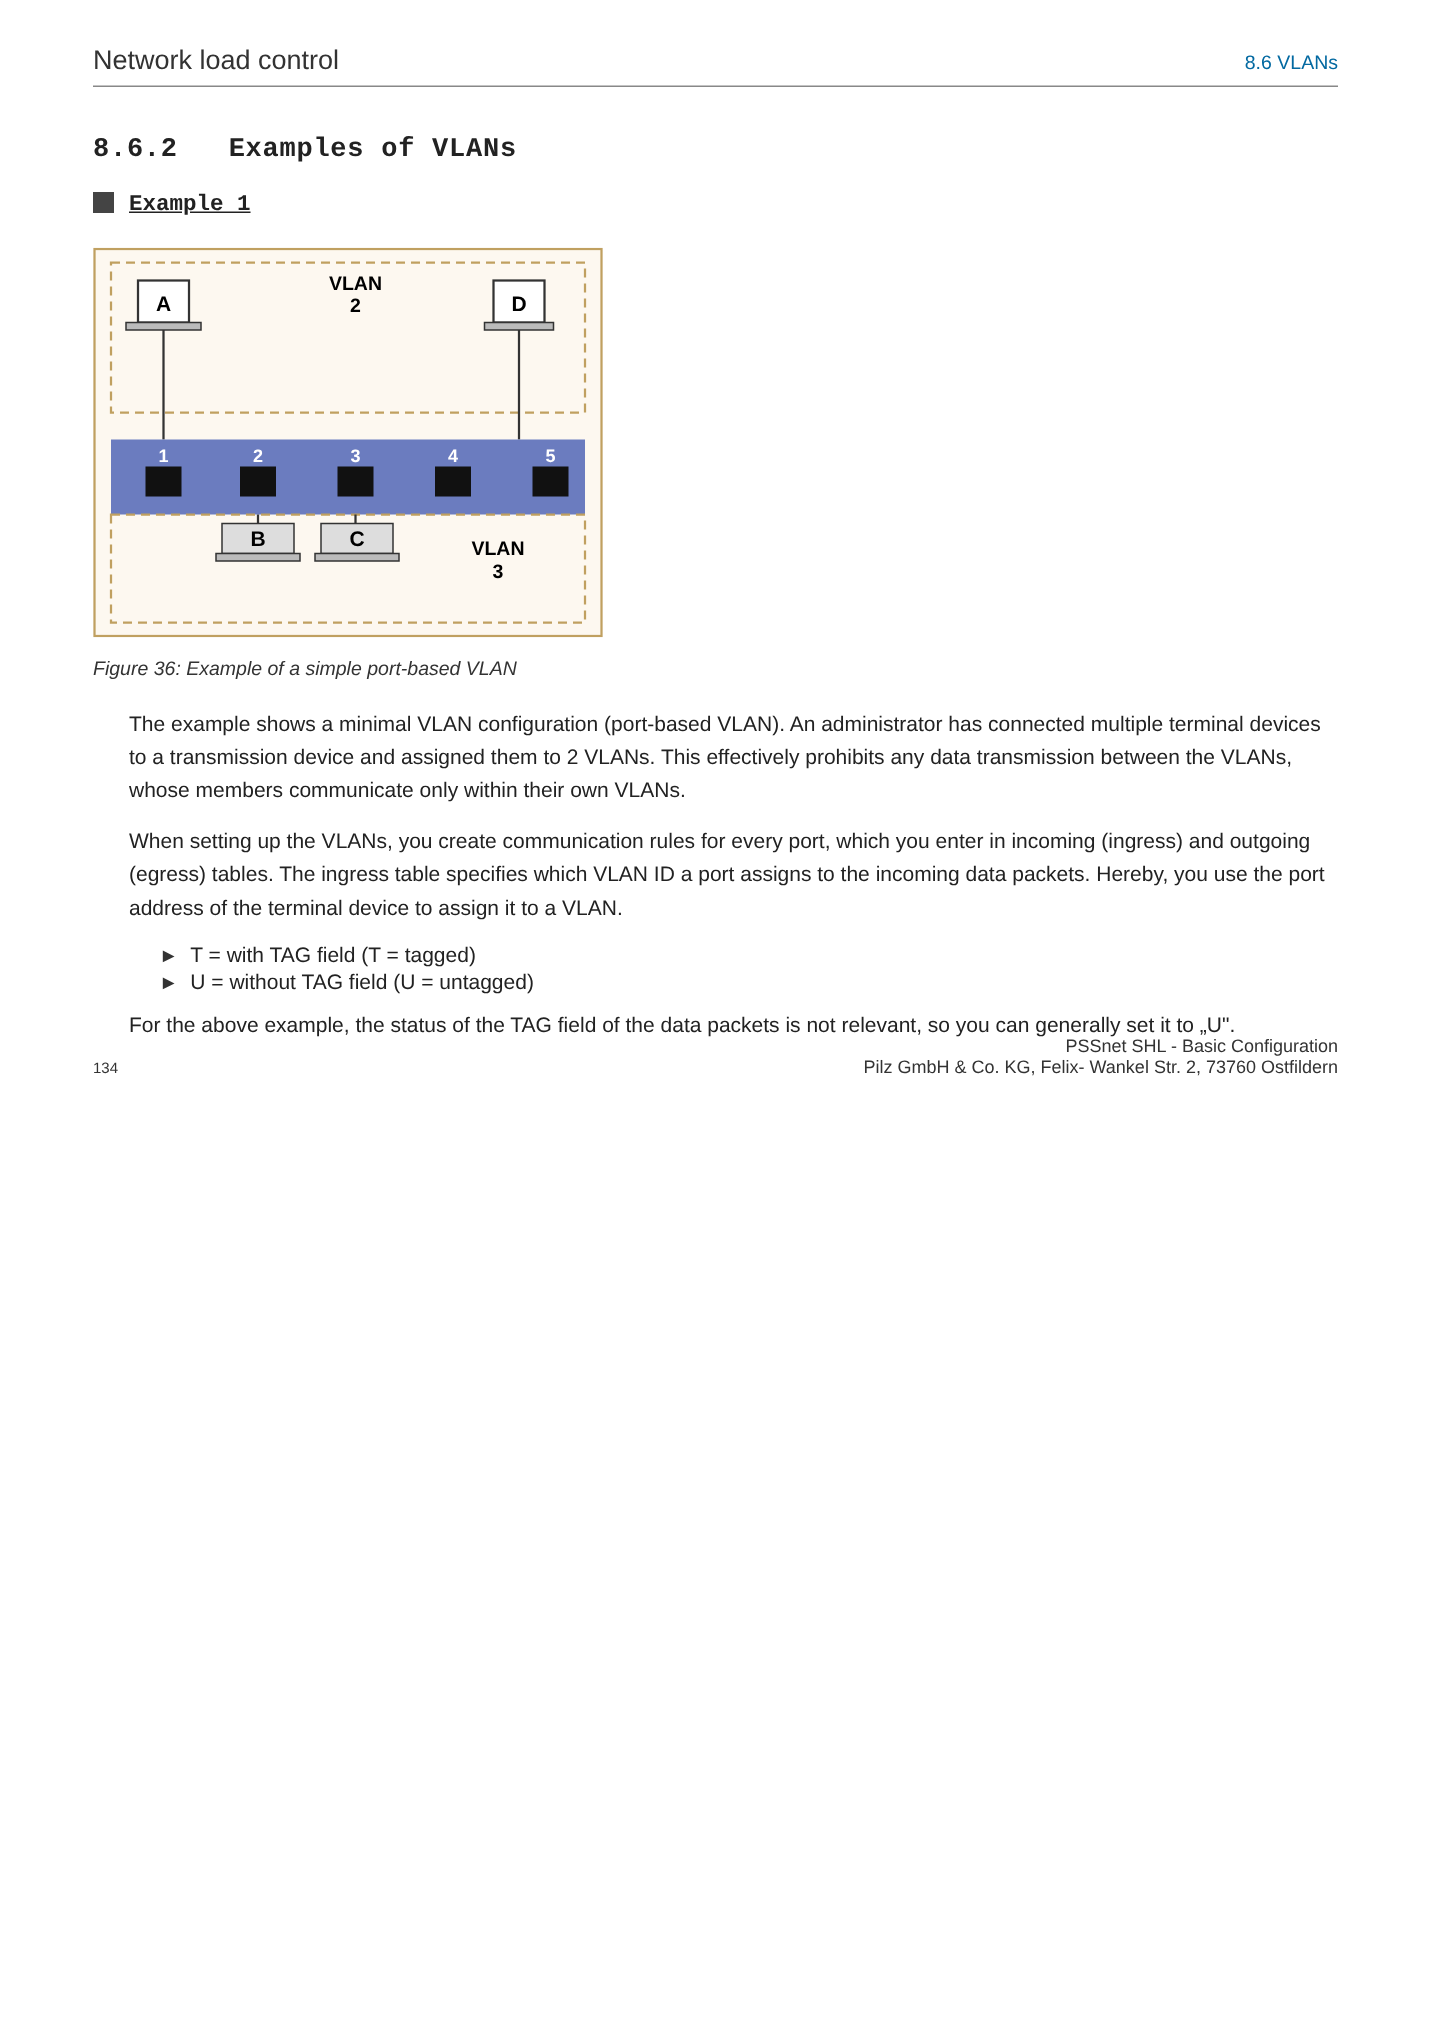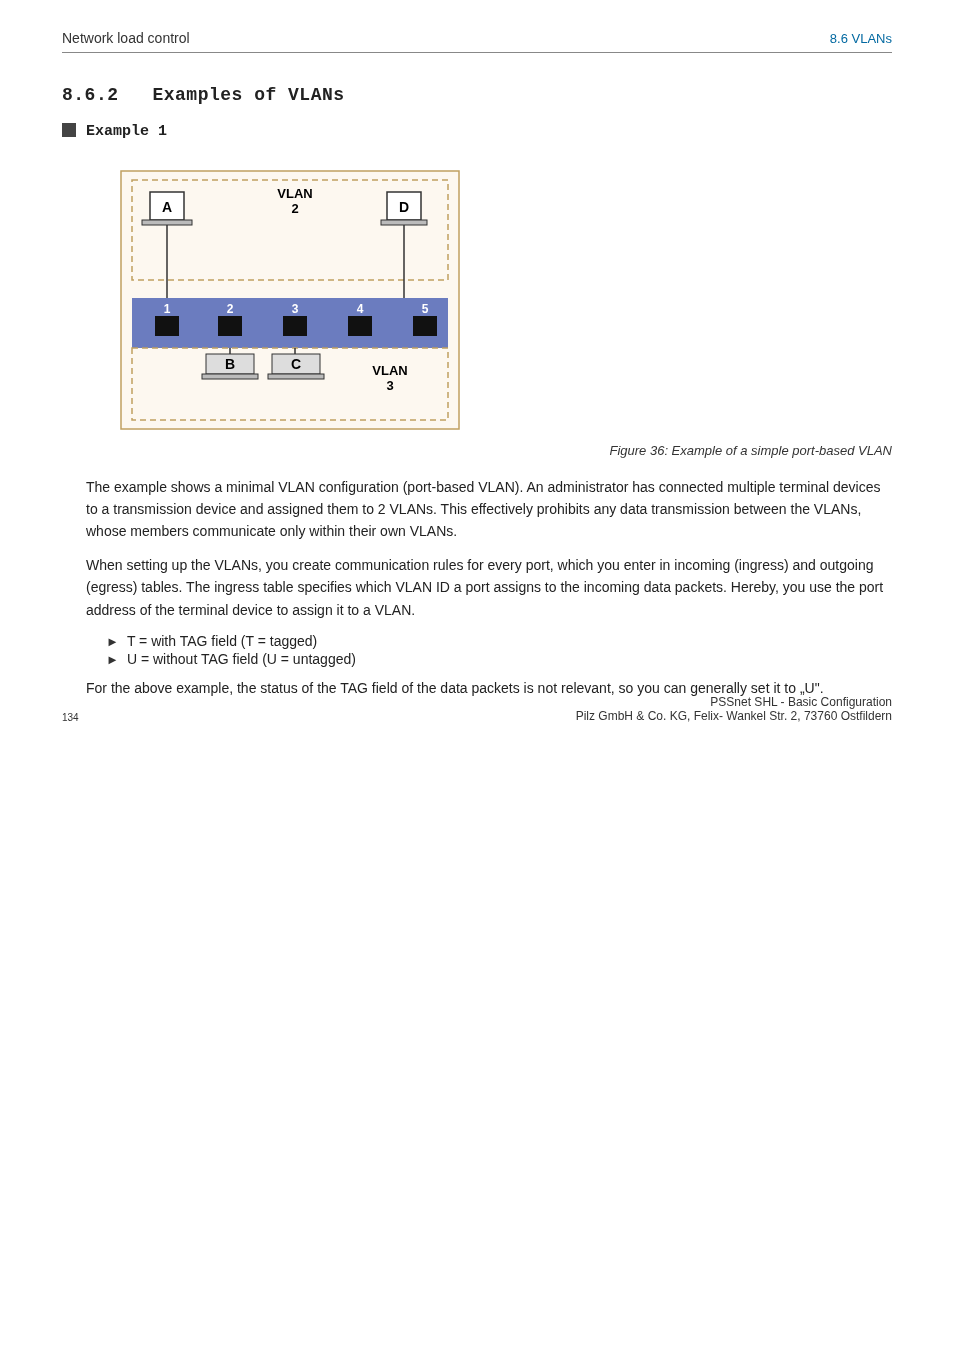"Network load control" .header-left { font-size: 14px -> 18px }
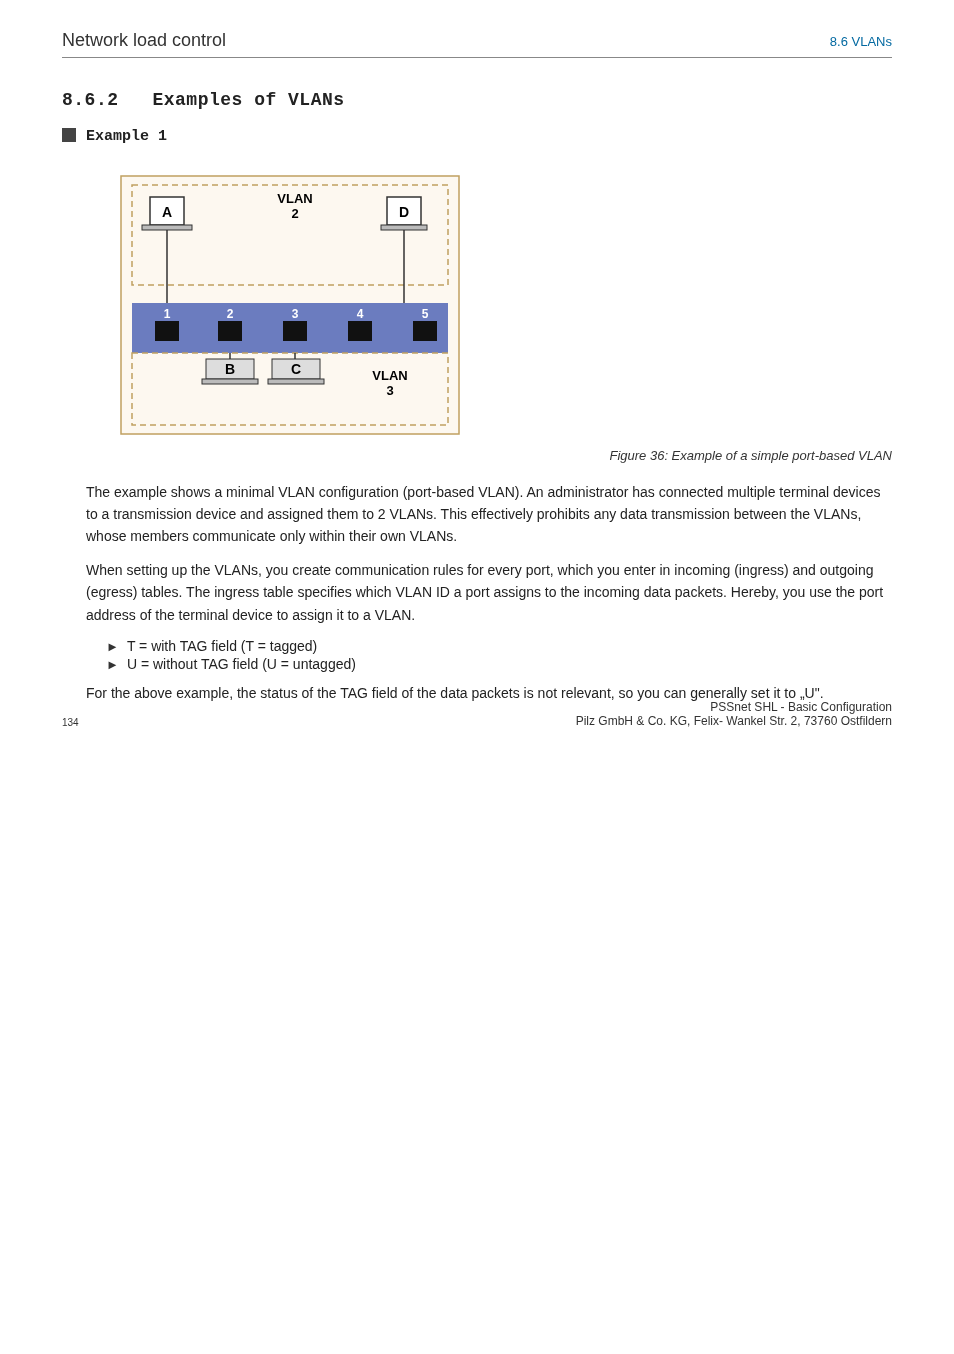"Example 1" .example-heading { margin-bottom: 30px -> 20px; text-decoration: none -> underline }
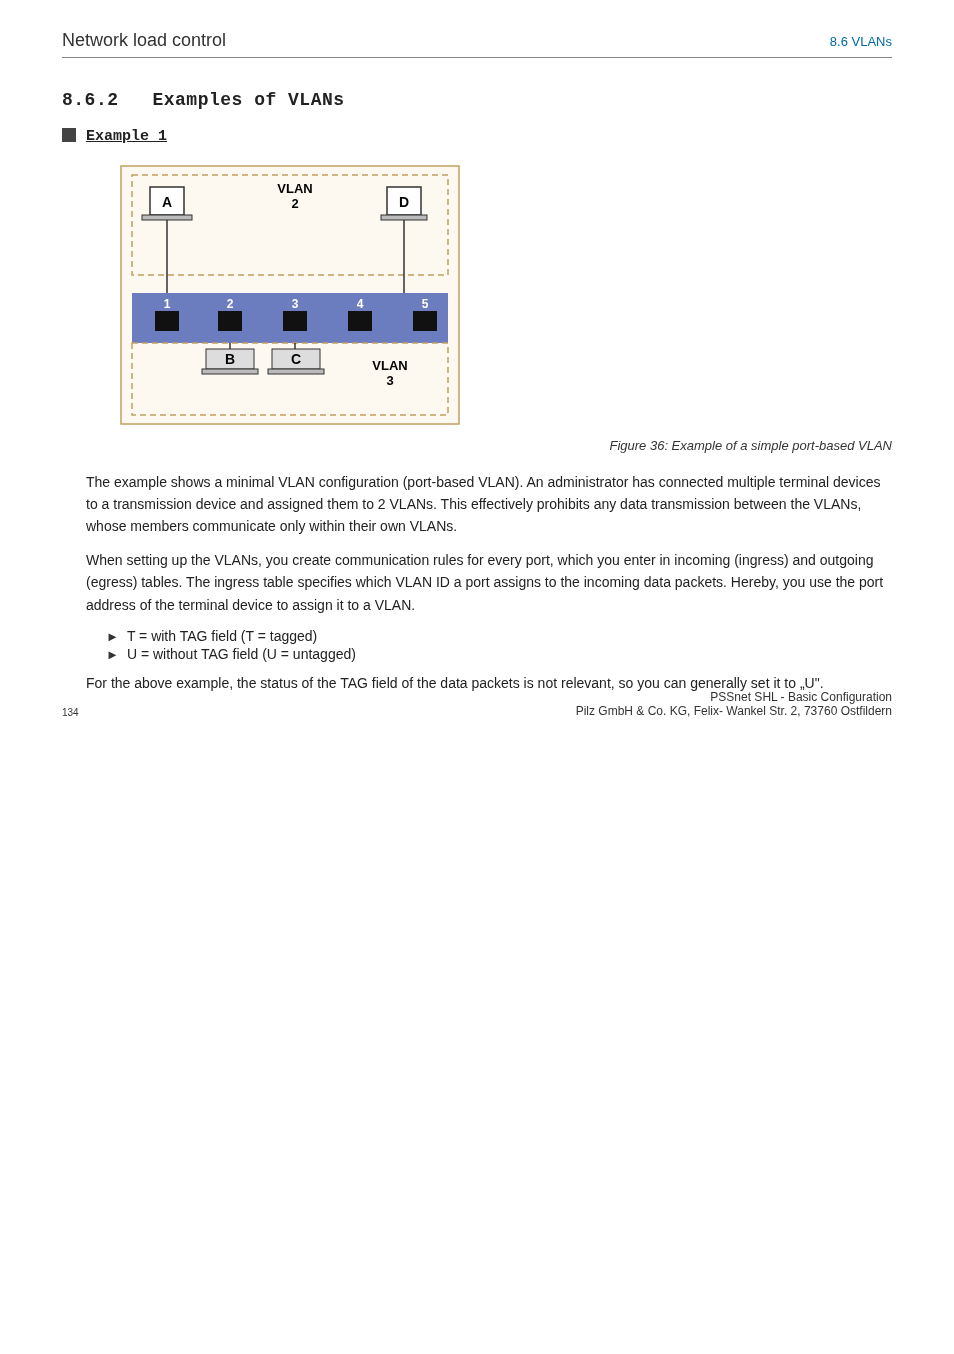"VLAN" .diagram-svg-wrap { text-align: right -> none }
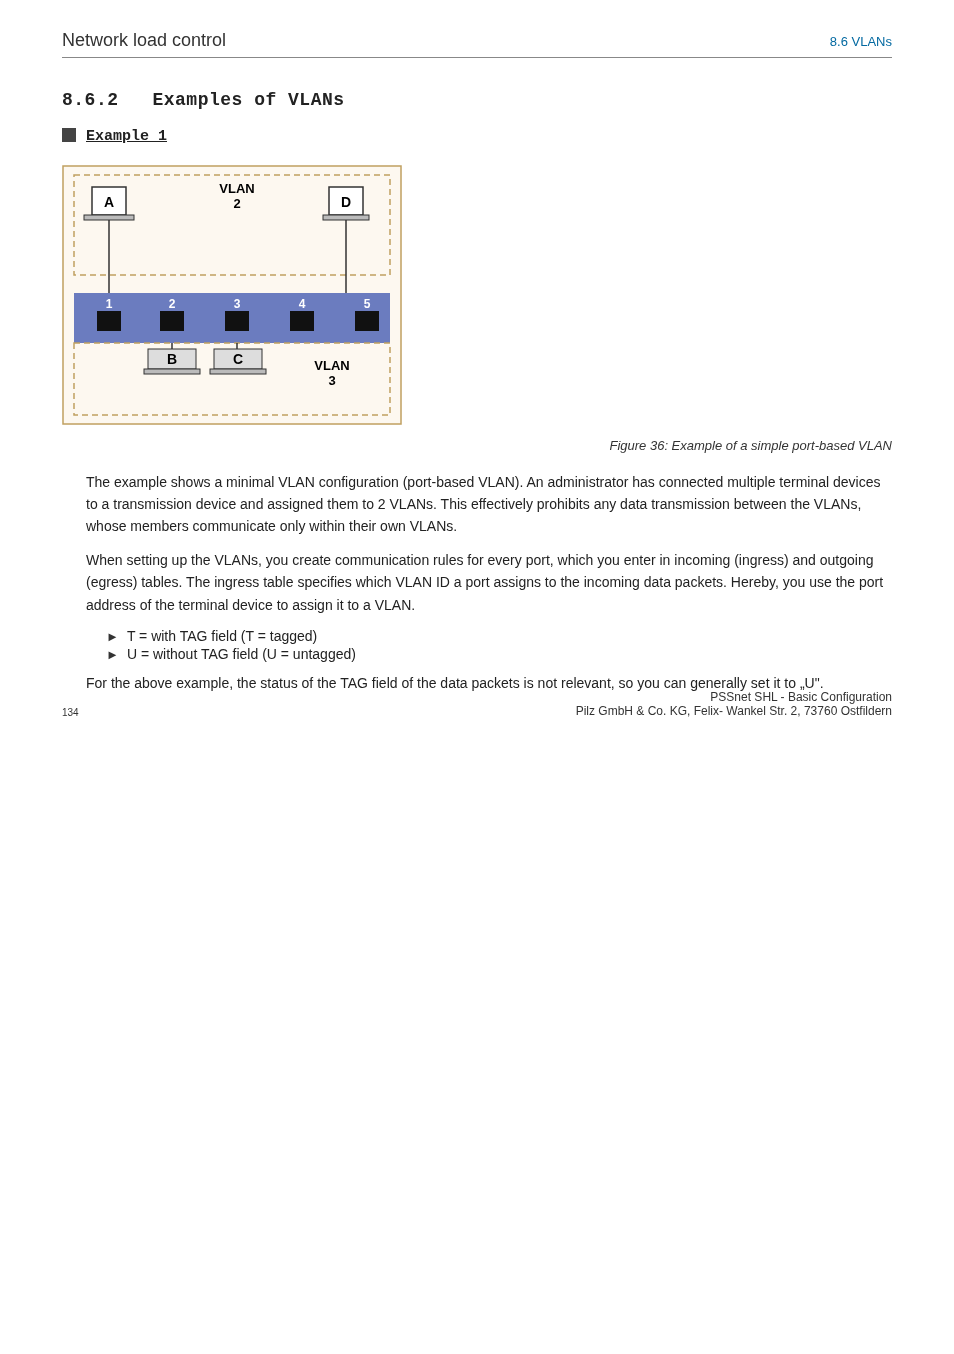"Figure 36: Example of a" .figure-caption { text-align: right -> none }
